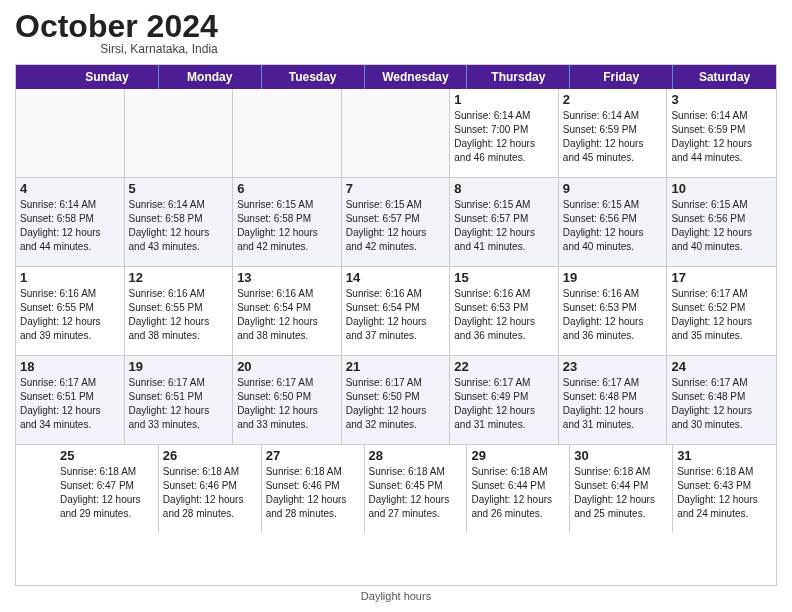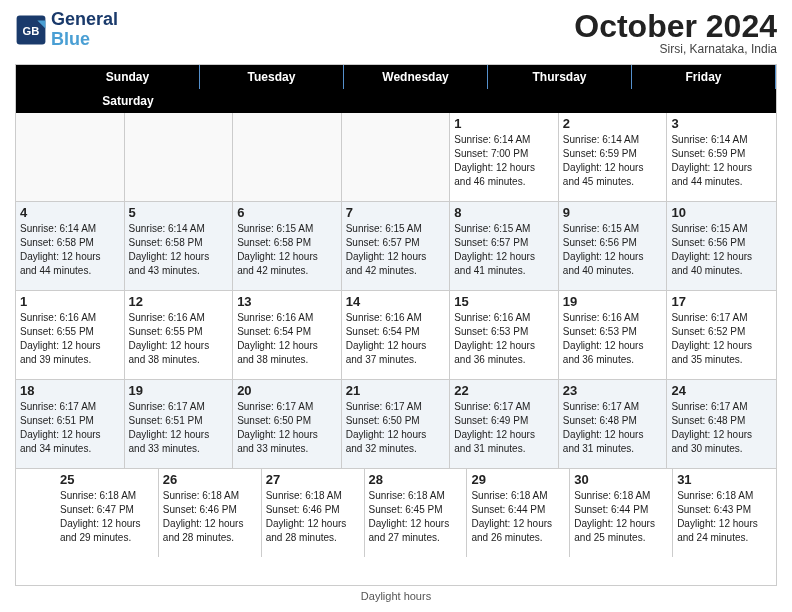"GB" div.logo { html: <div> <svg> <rect></rect> <text>GB</text> <polygon></polygon> </svg> <div> <span>General</span> <span>Blue</span> </div> </div> -> none }
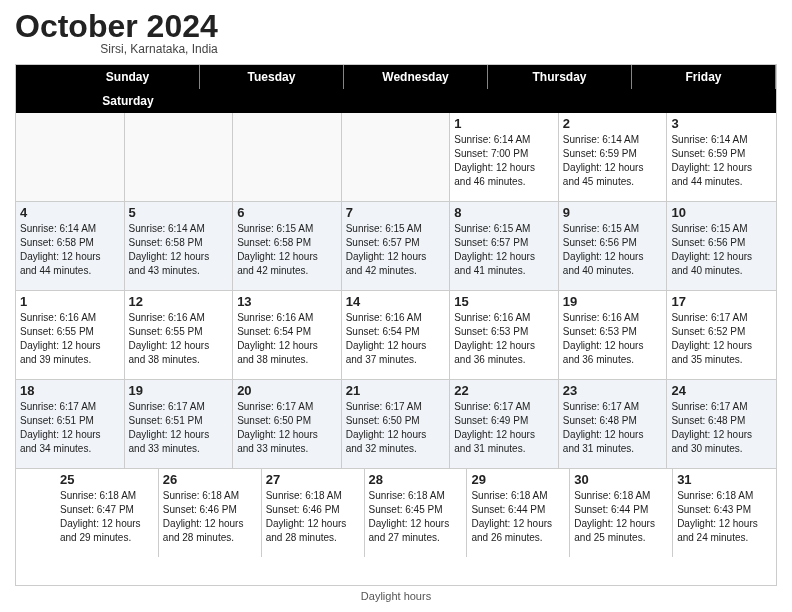"Sunday" .calendar-header { background: #000000 -> #4c1d95; grid-template-columns: repeat(5, 1fr) -> repeat(7, 1fr) }
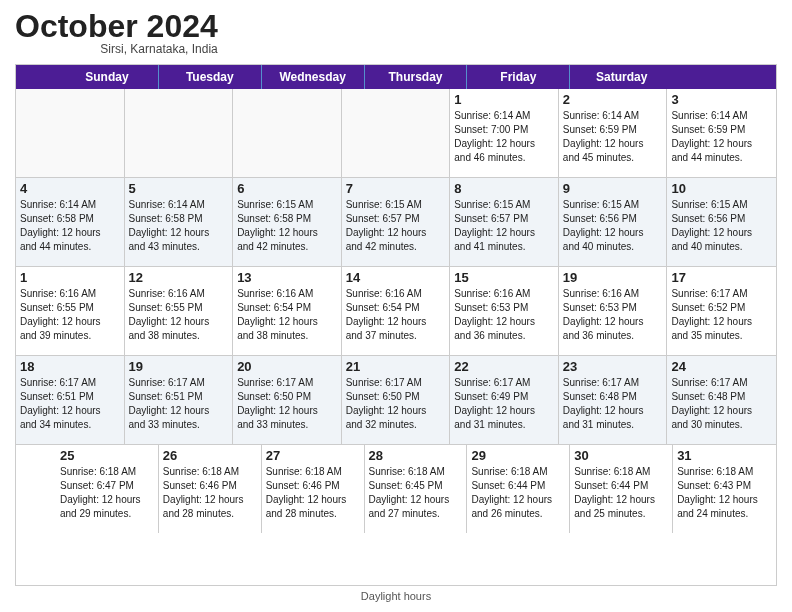"Monday" div.day-name { html: none -> <div>Monday</div> }
